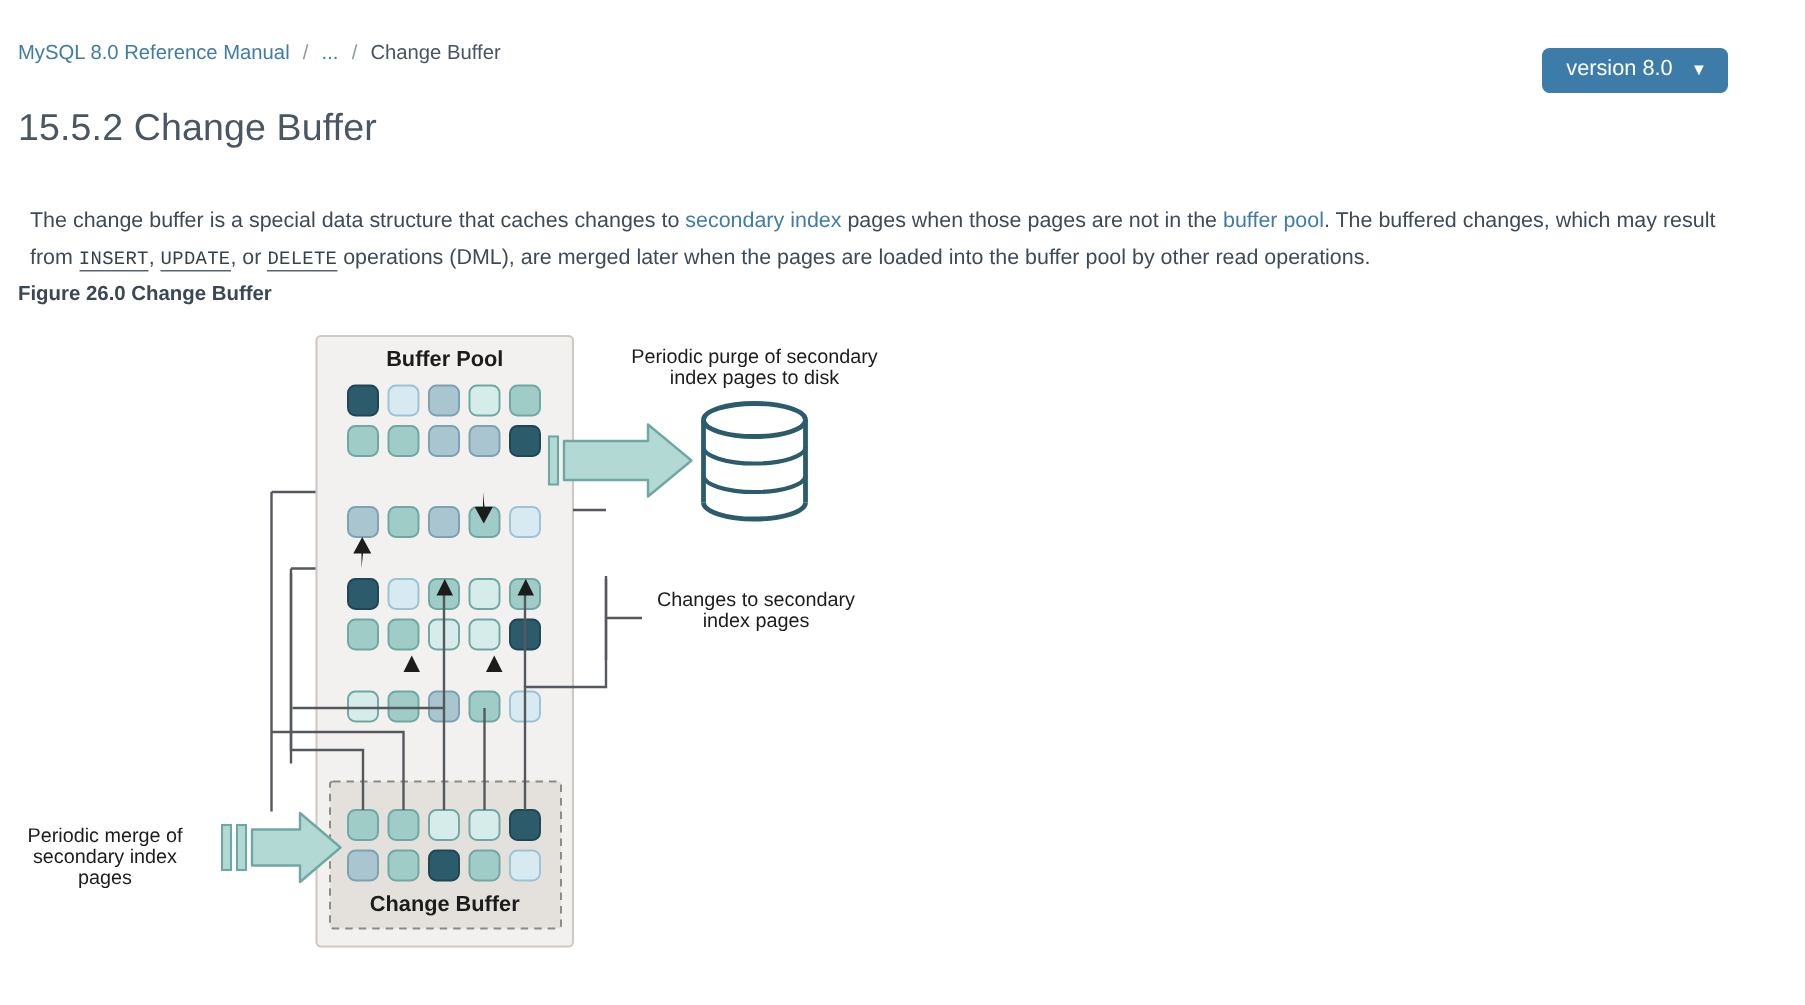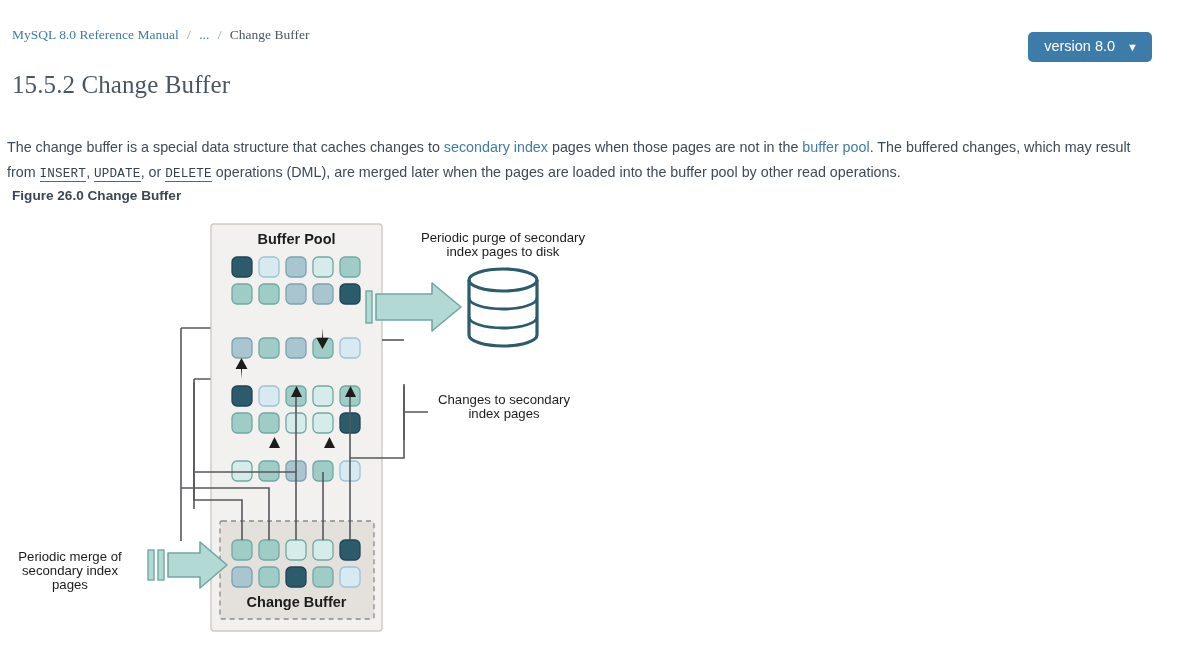"MySQL 8.0 Reference Manual /" #breadcrumb { font-family: Liberation Serif, serif -> none }
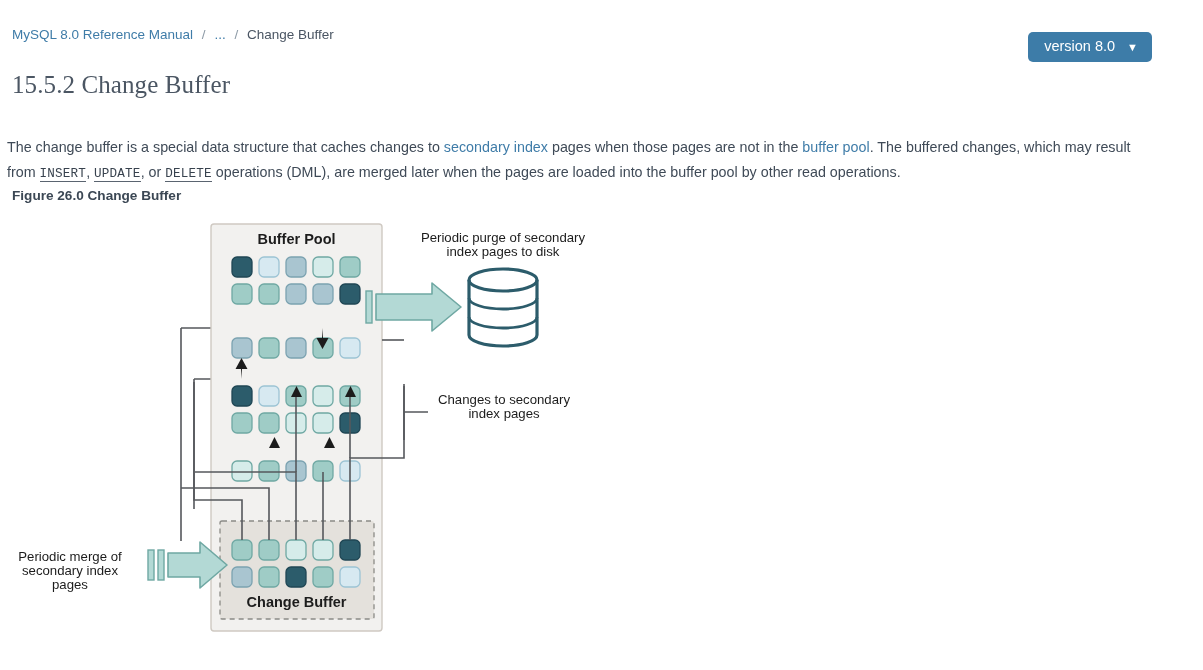"15.5.2 Change Buffer" #page-title { font-family: Liberation Serif, serif -> none }
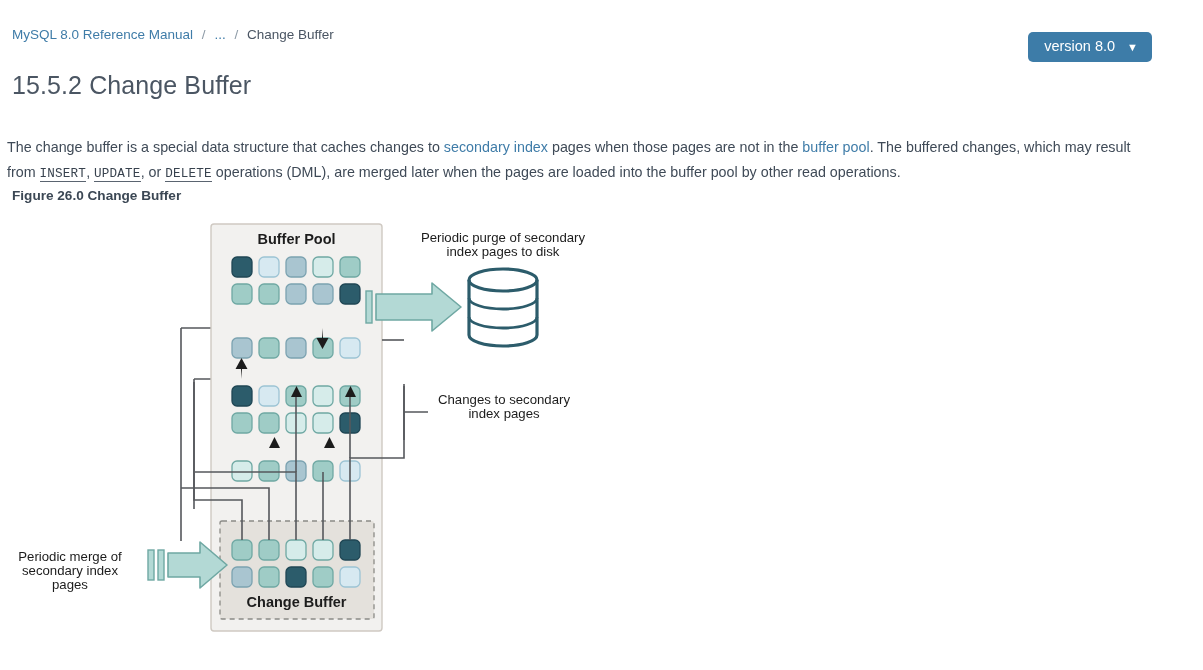"The change buffer is a" #intro { left: 7px -> 20px }
